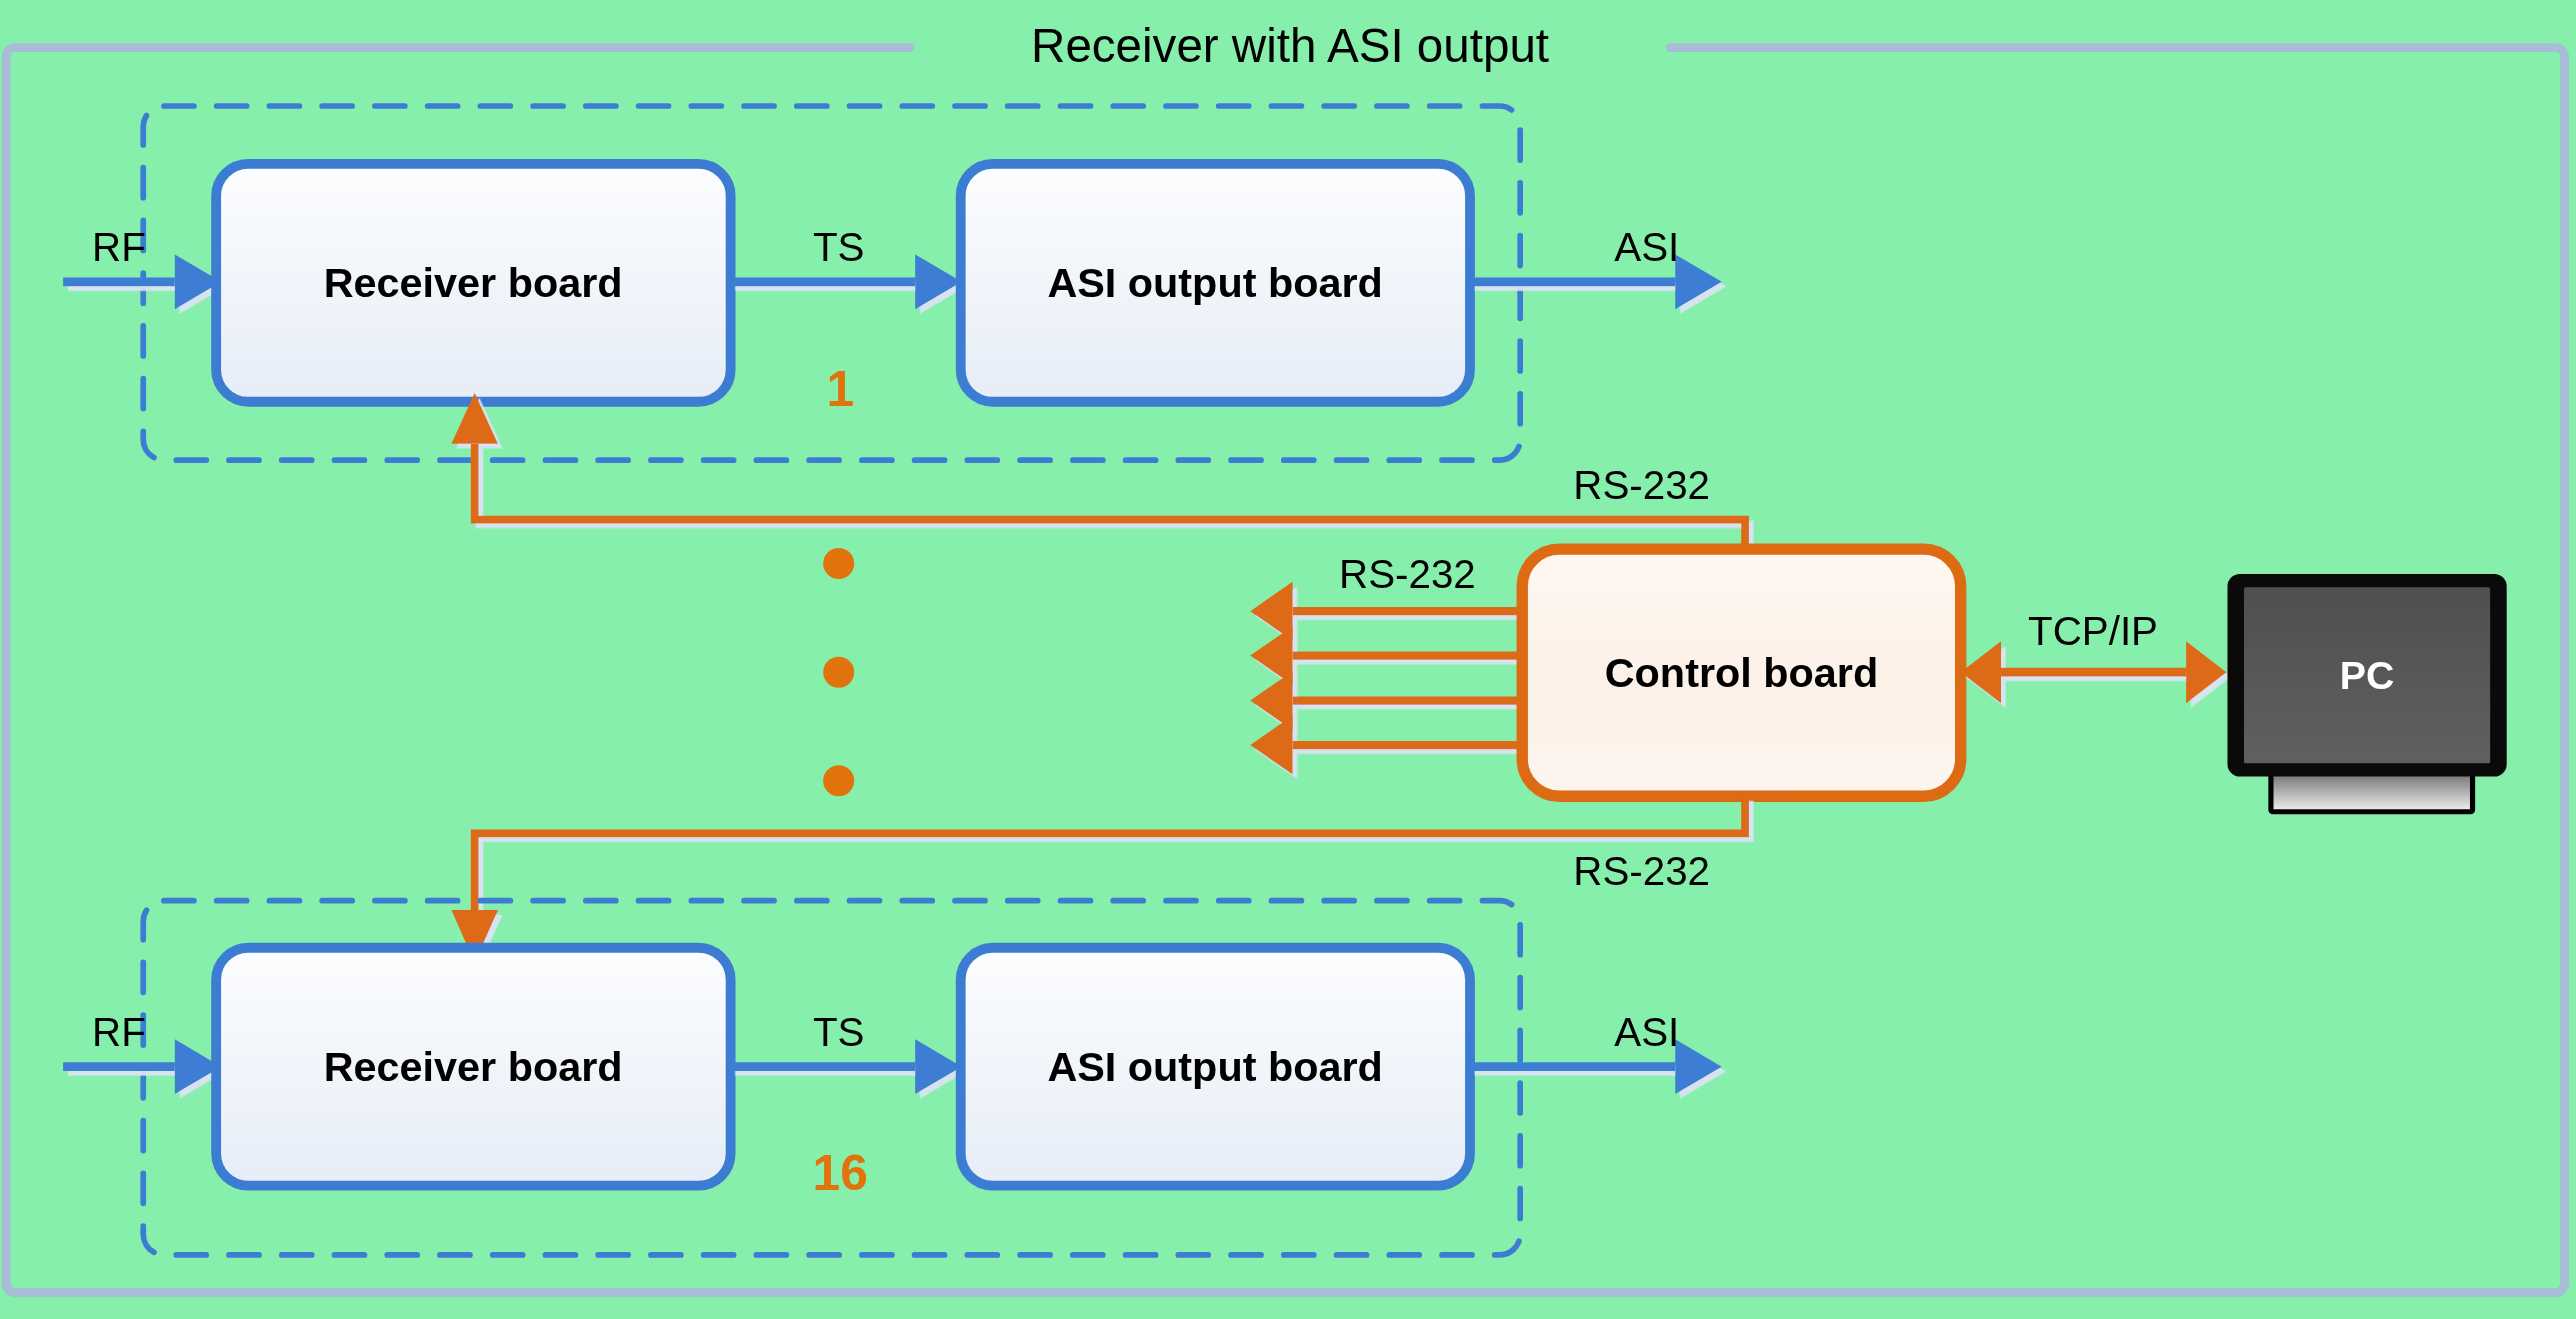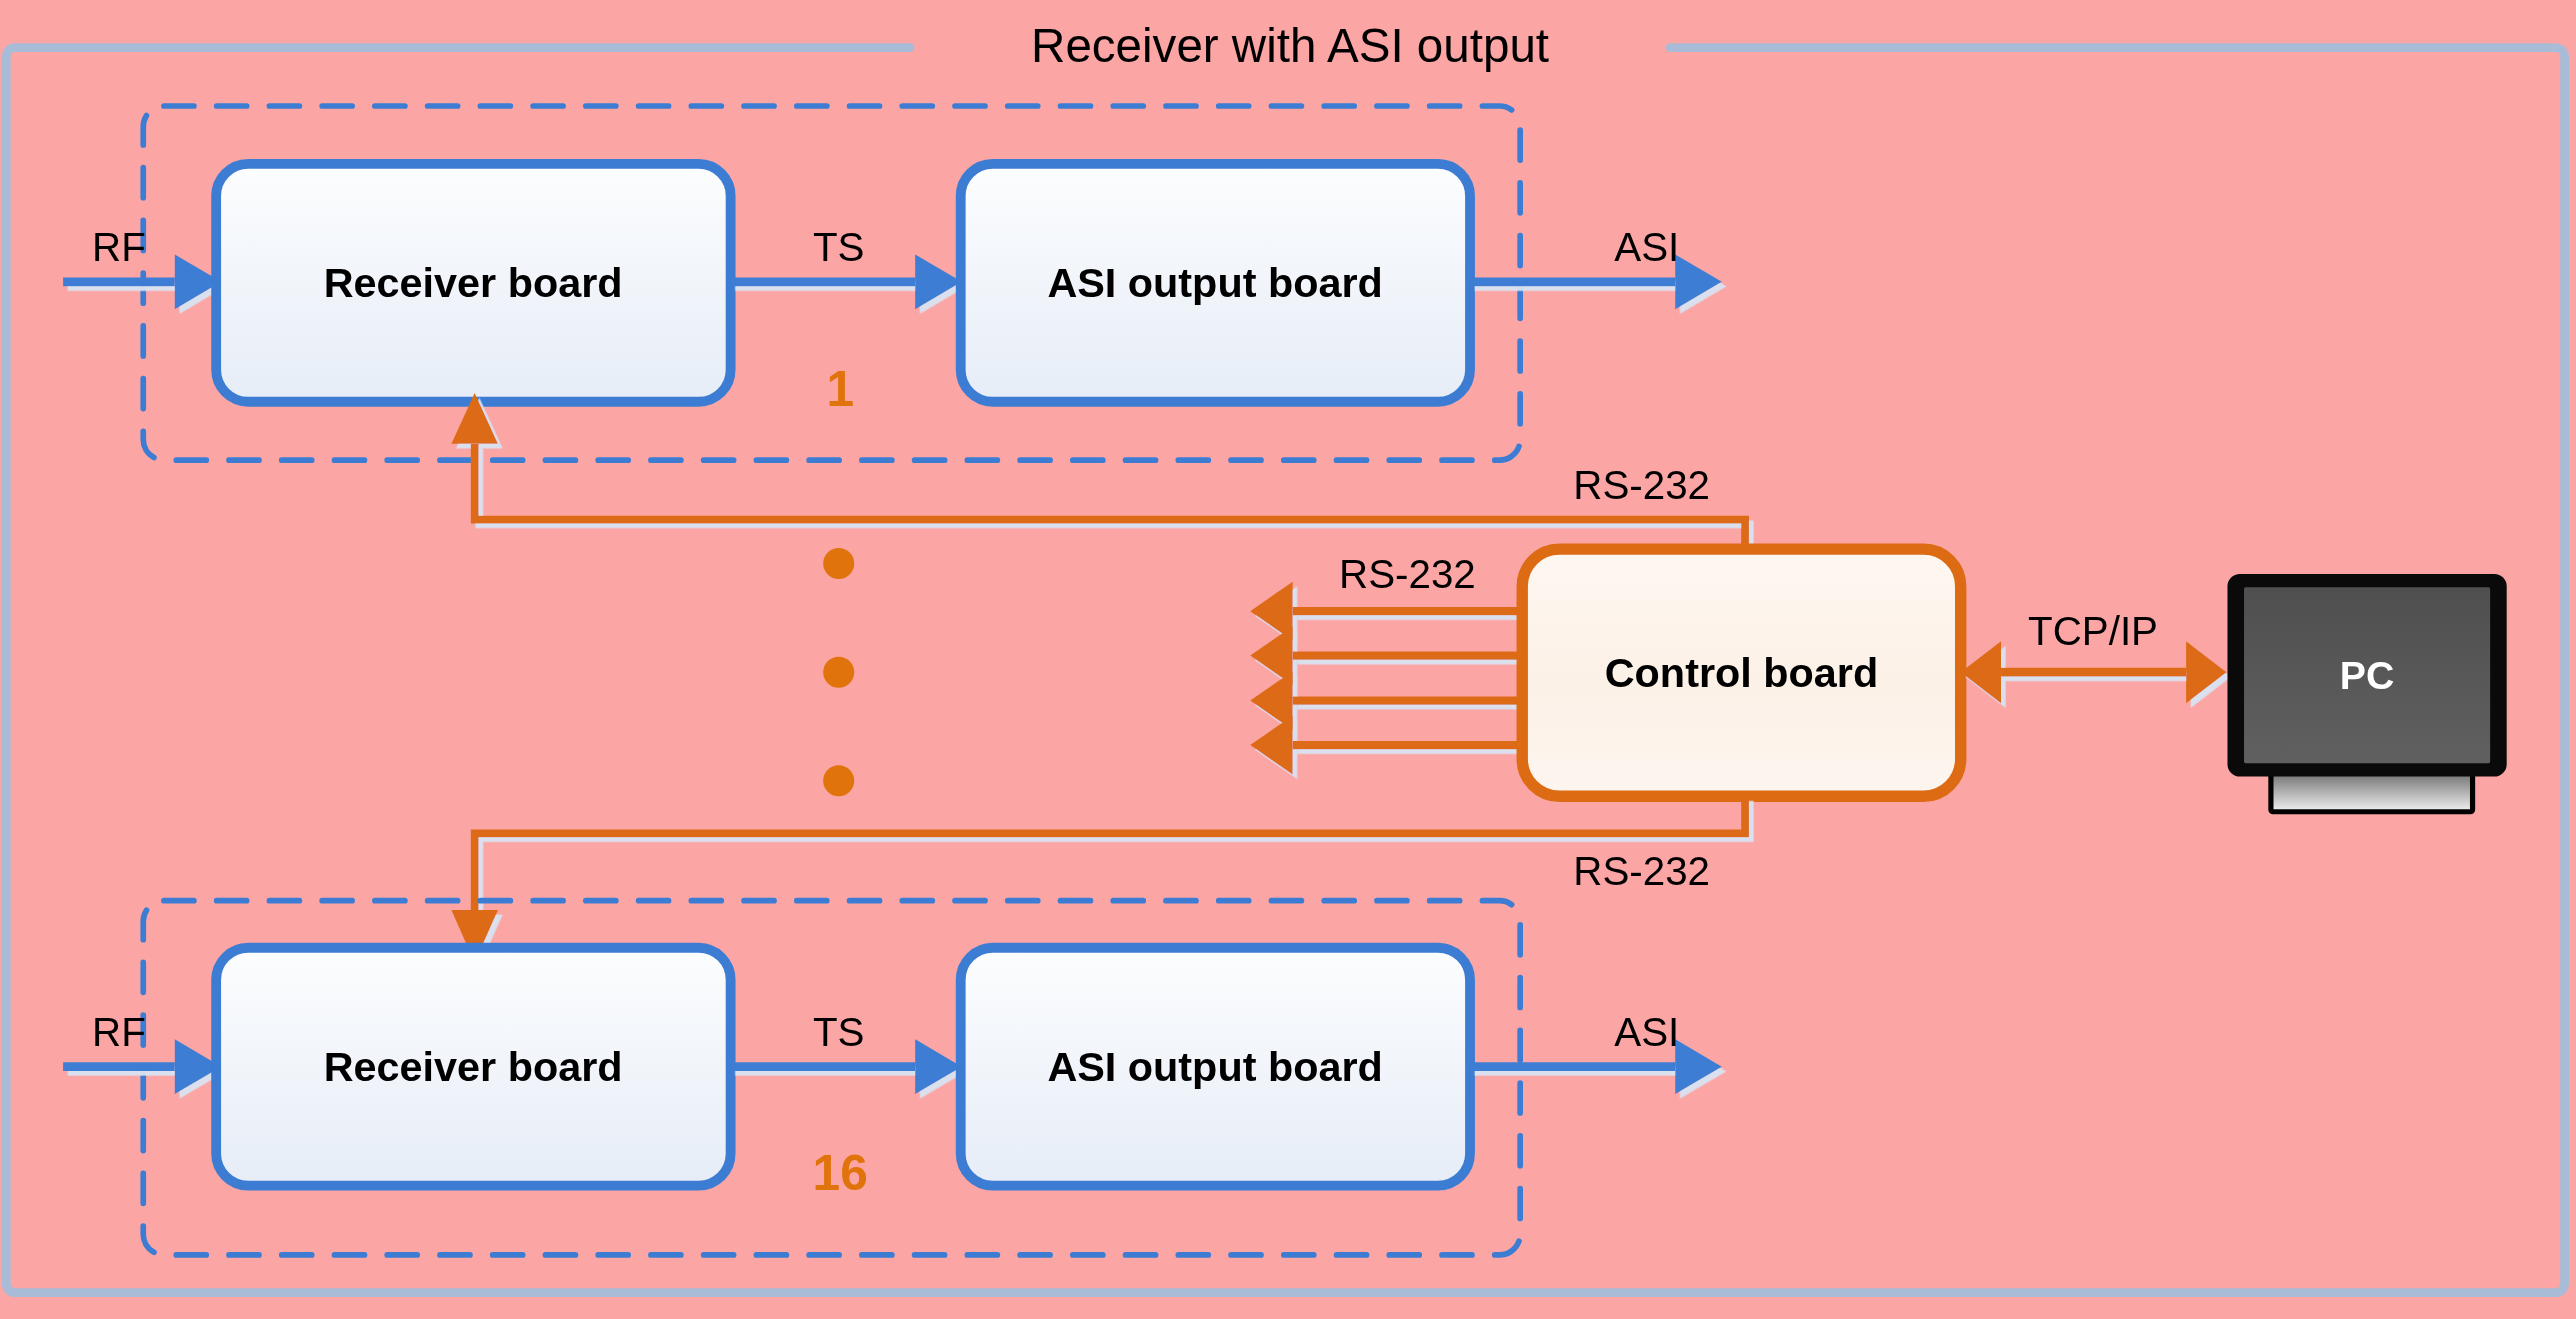"Receiver with ASI output" #stage { background: #fca5a5 -> #86efac }
